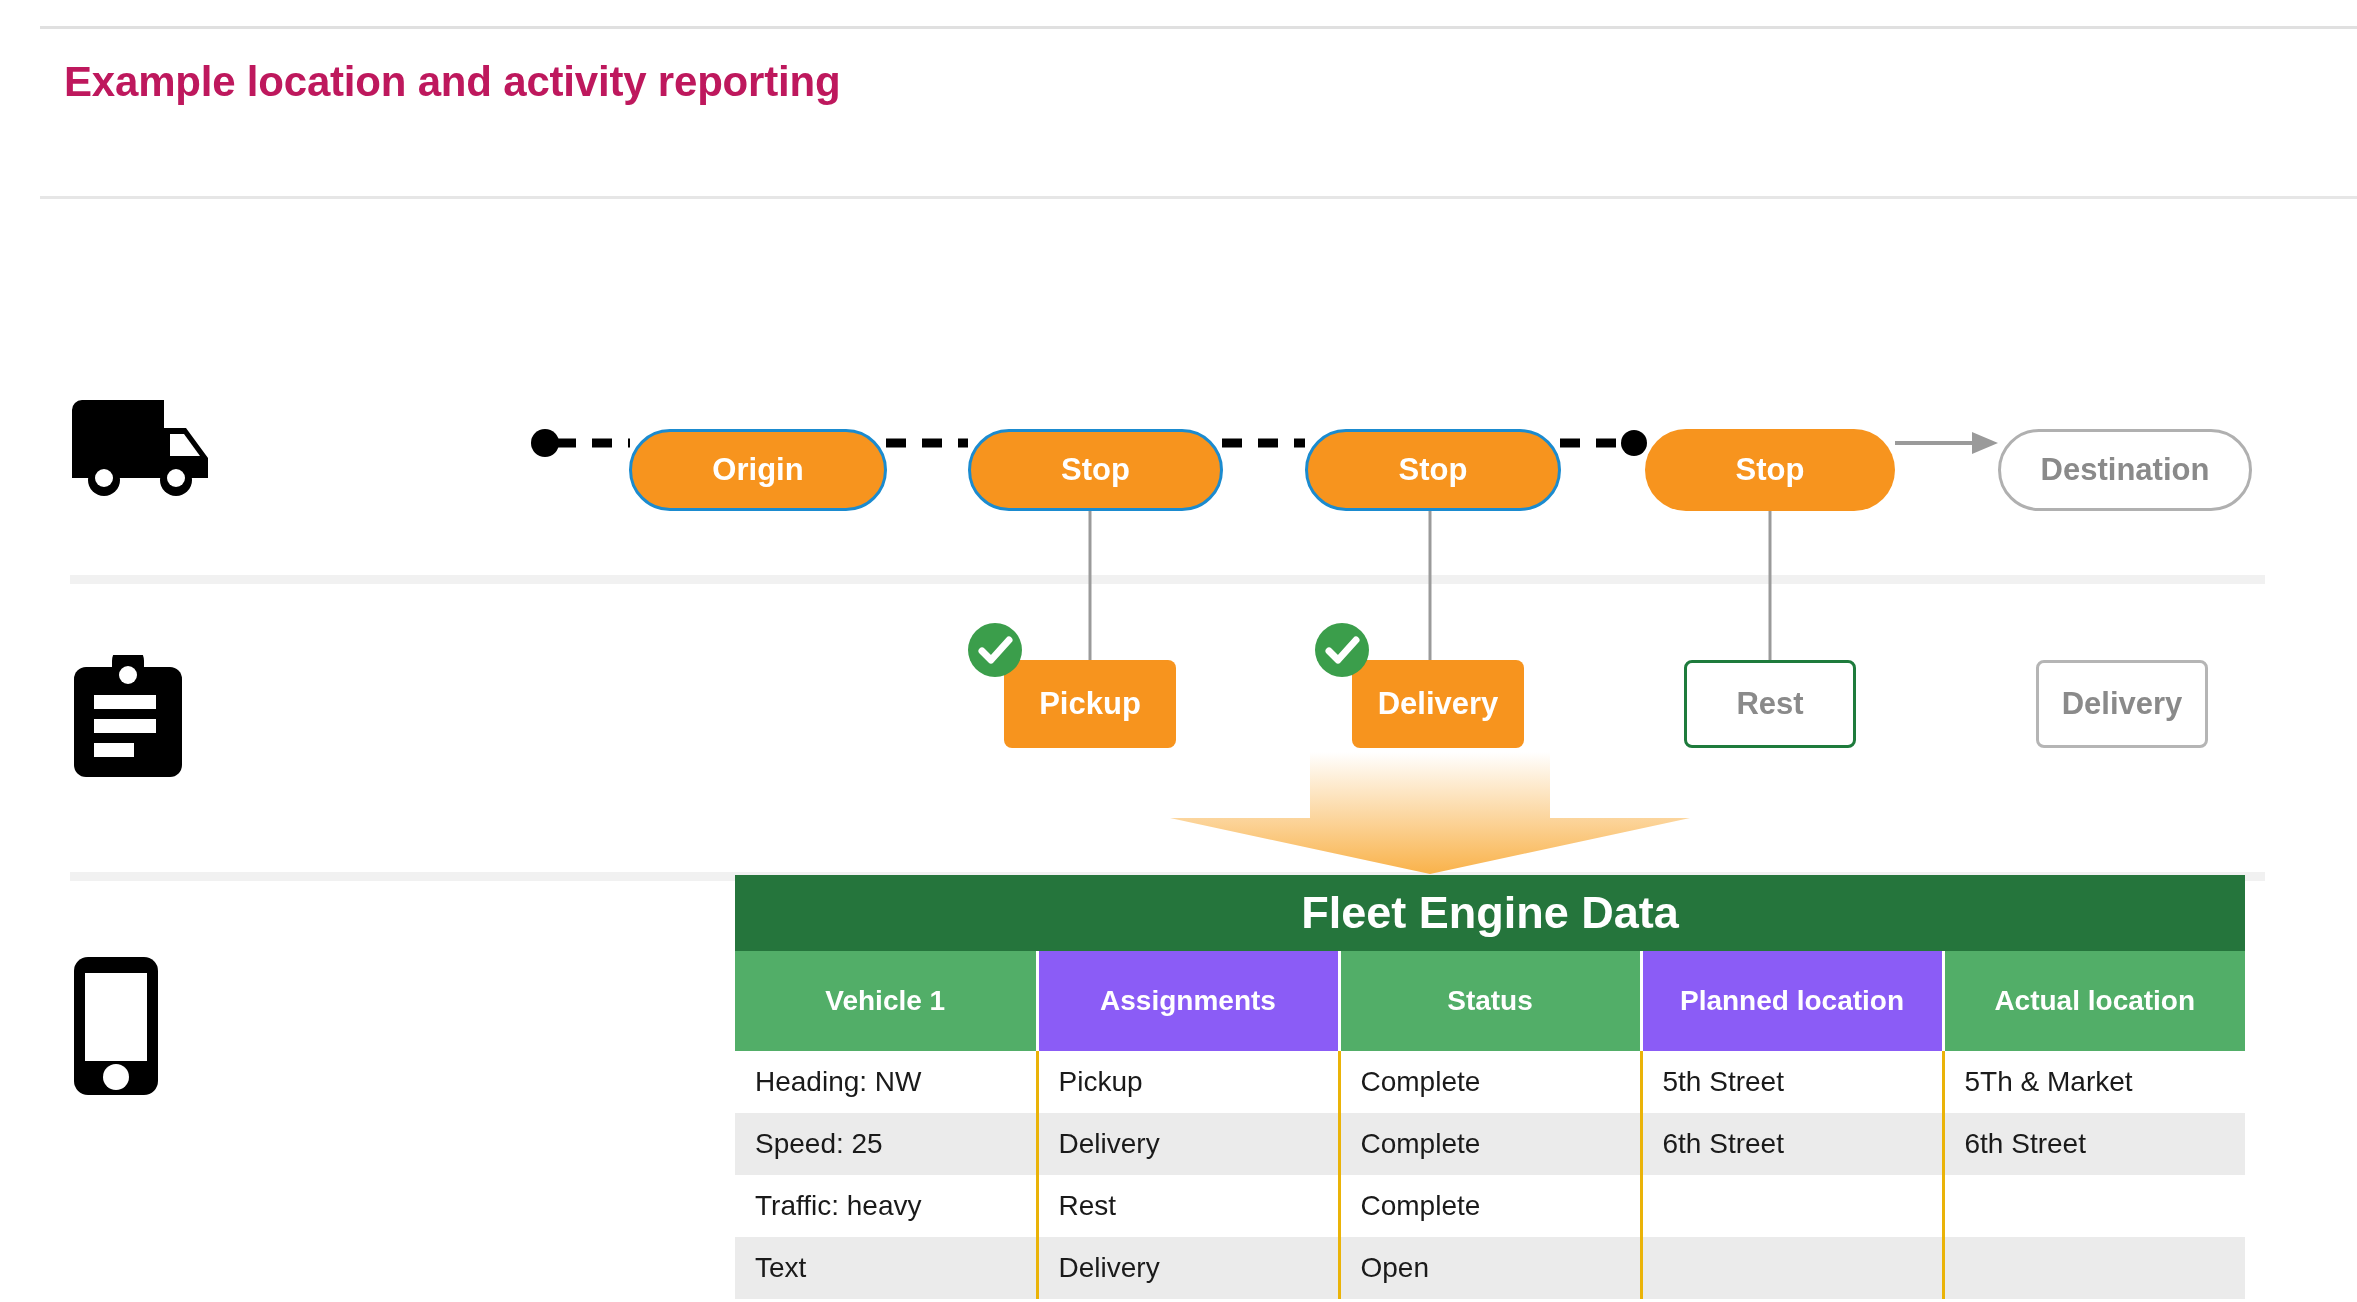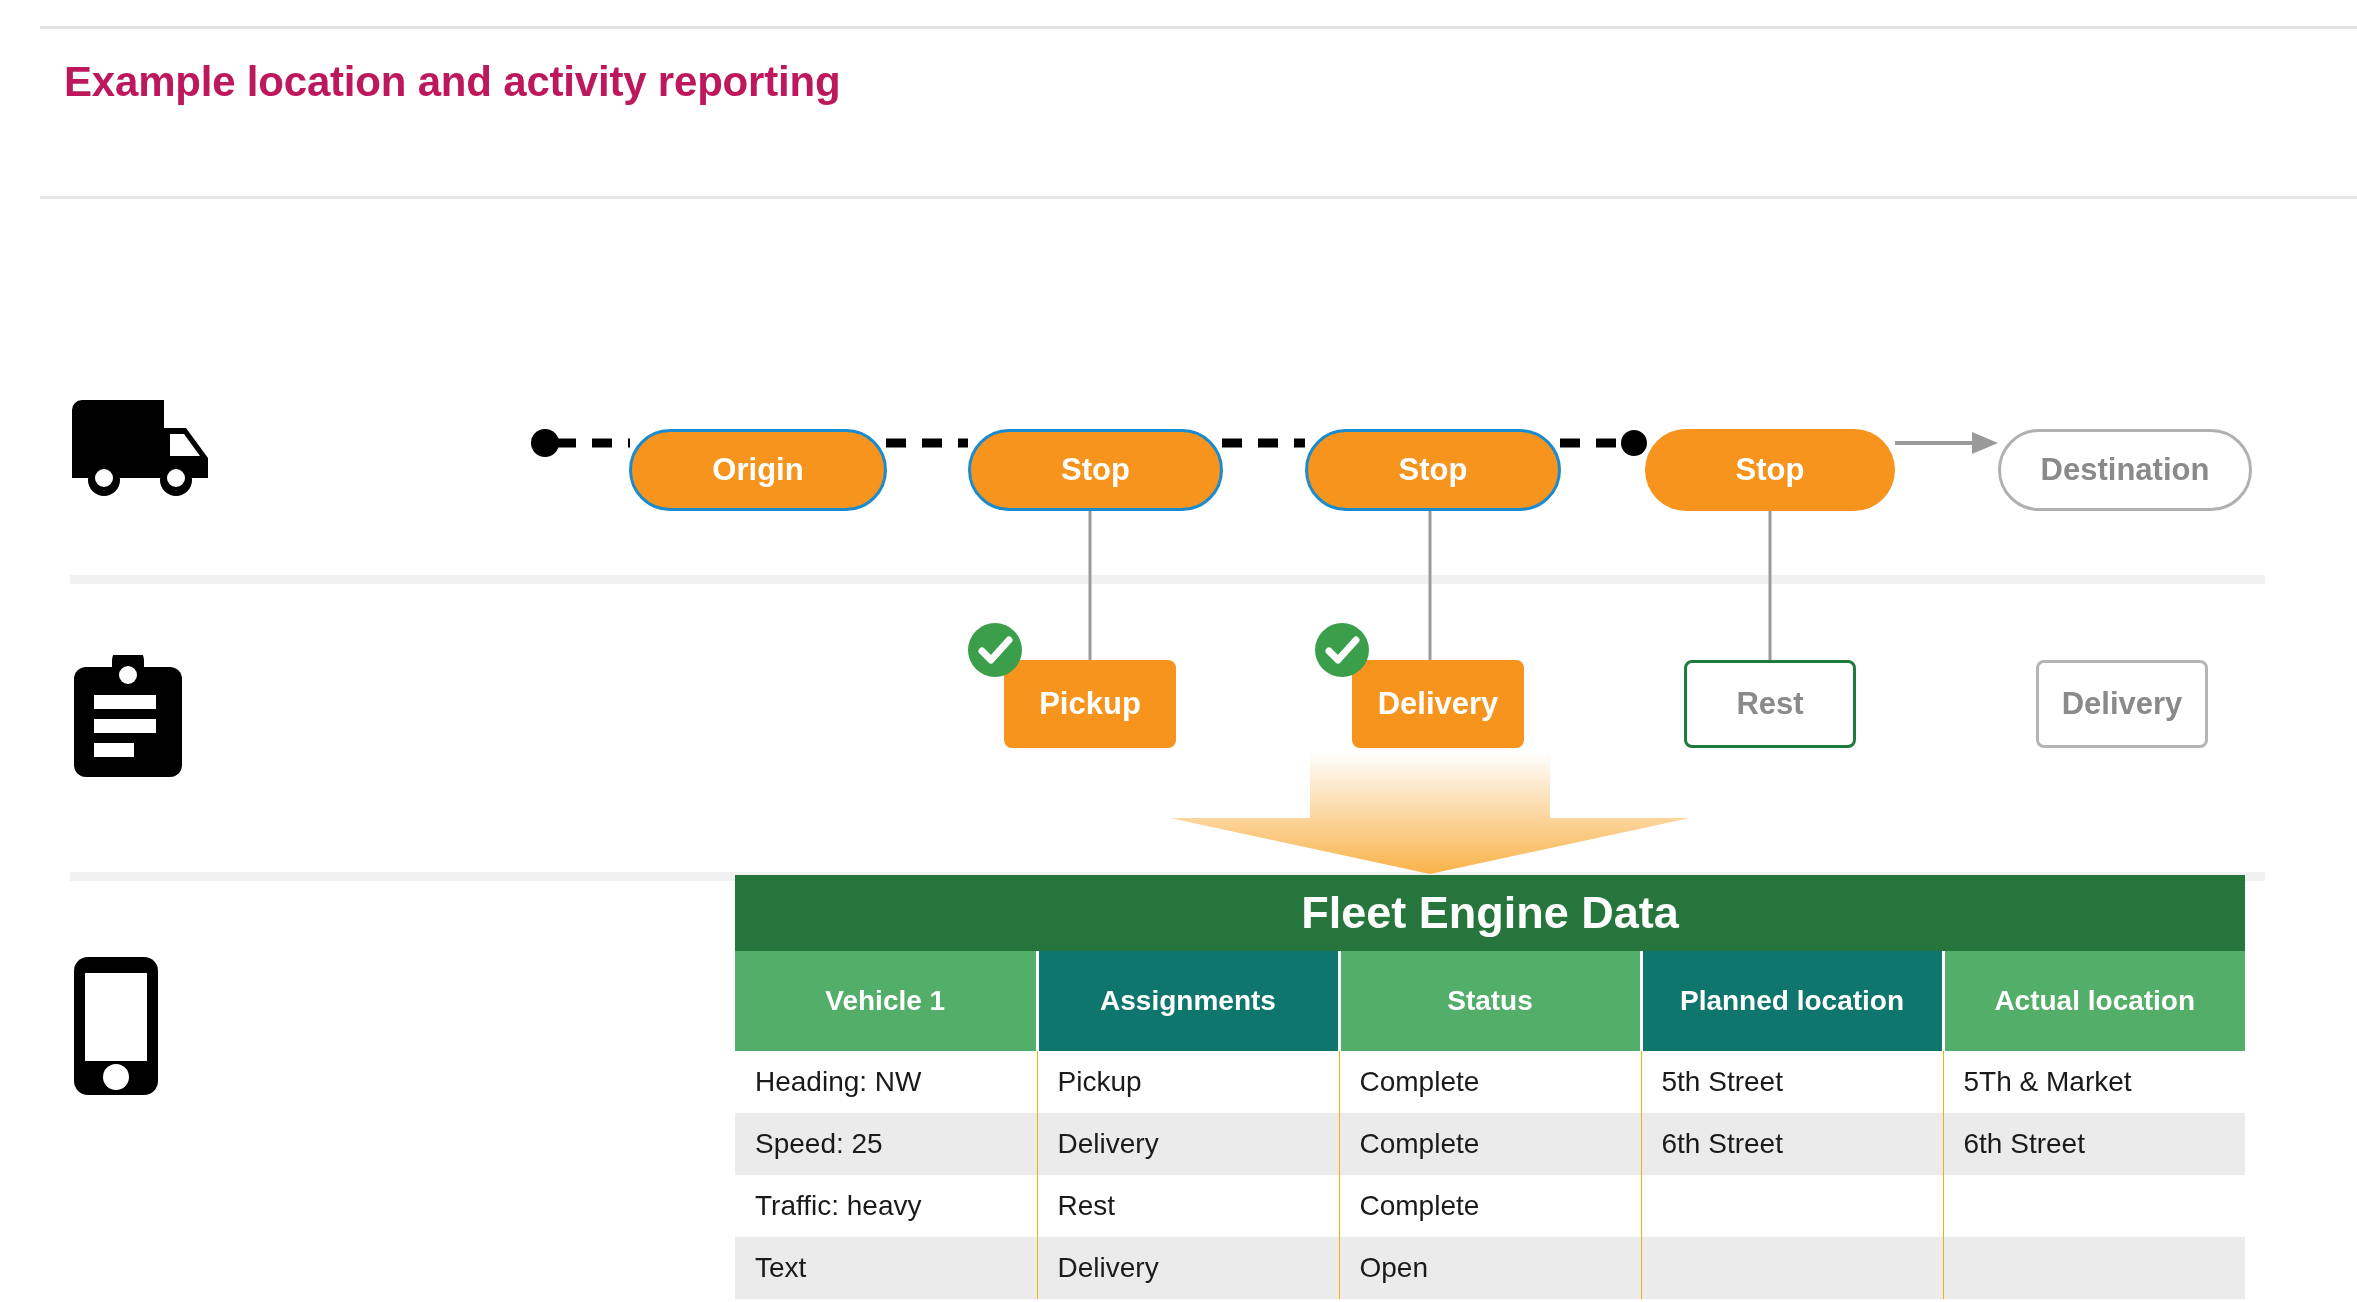"Assignments" .ch-b { background: #0f766e -> #8b5cf6 }
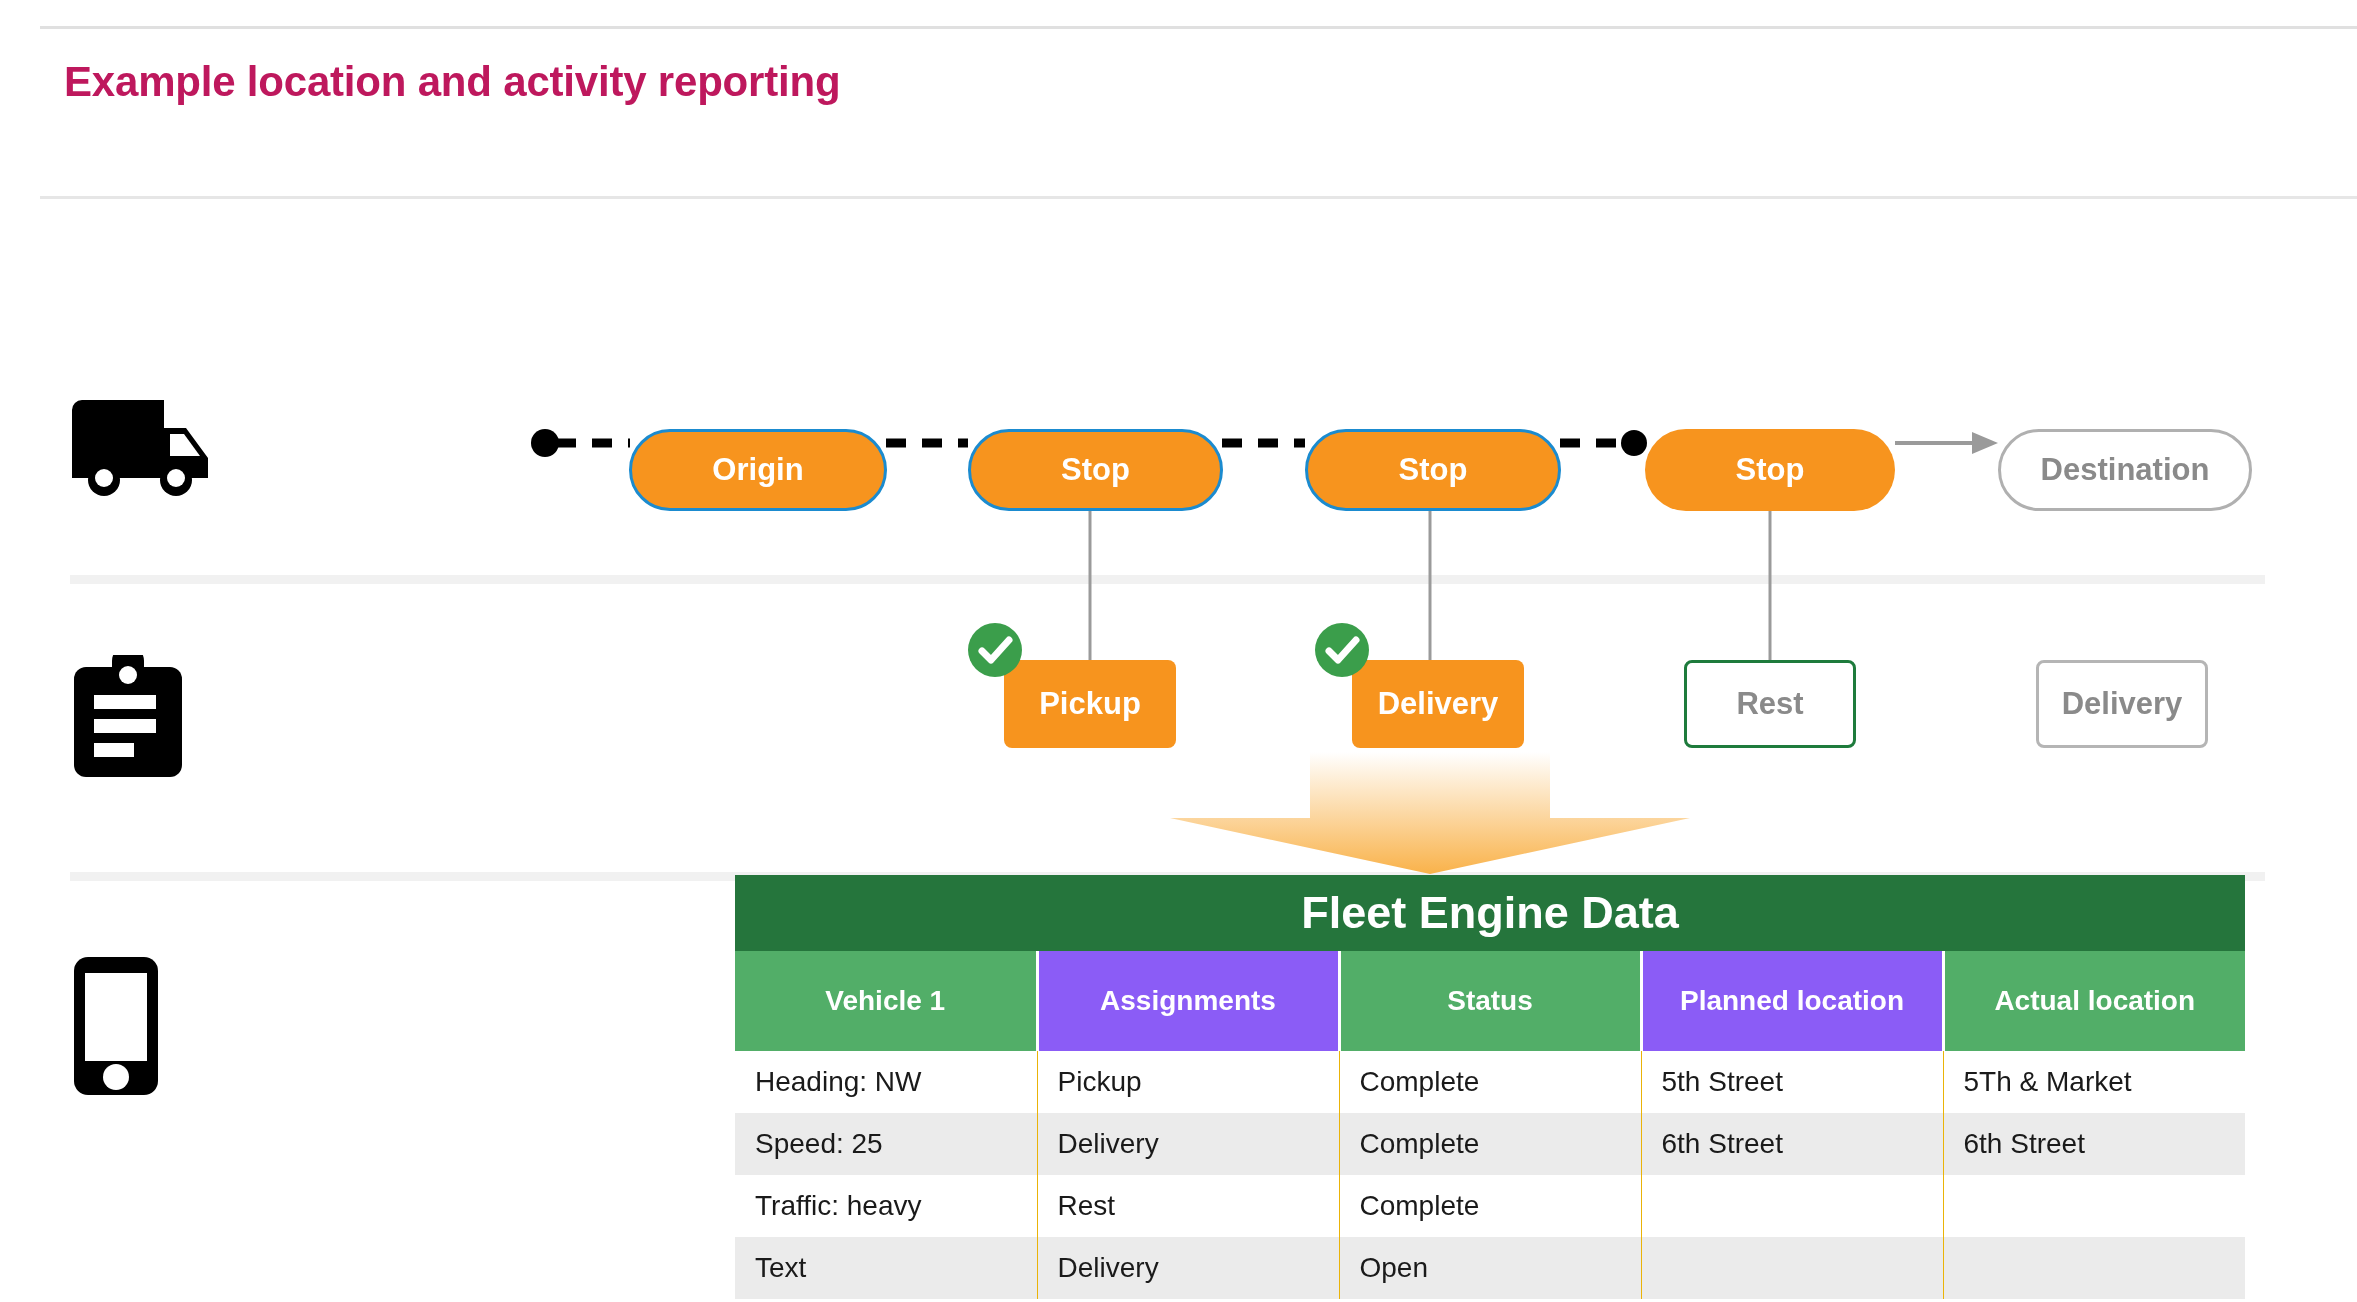"Heading: NW" .tbl-cell { border-right: 1px solid #eab308 -> 3px solid #eab308 }
